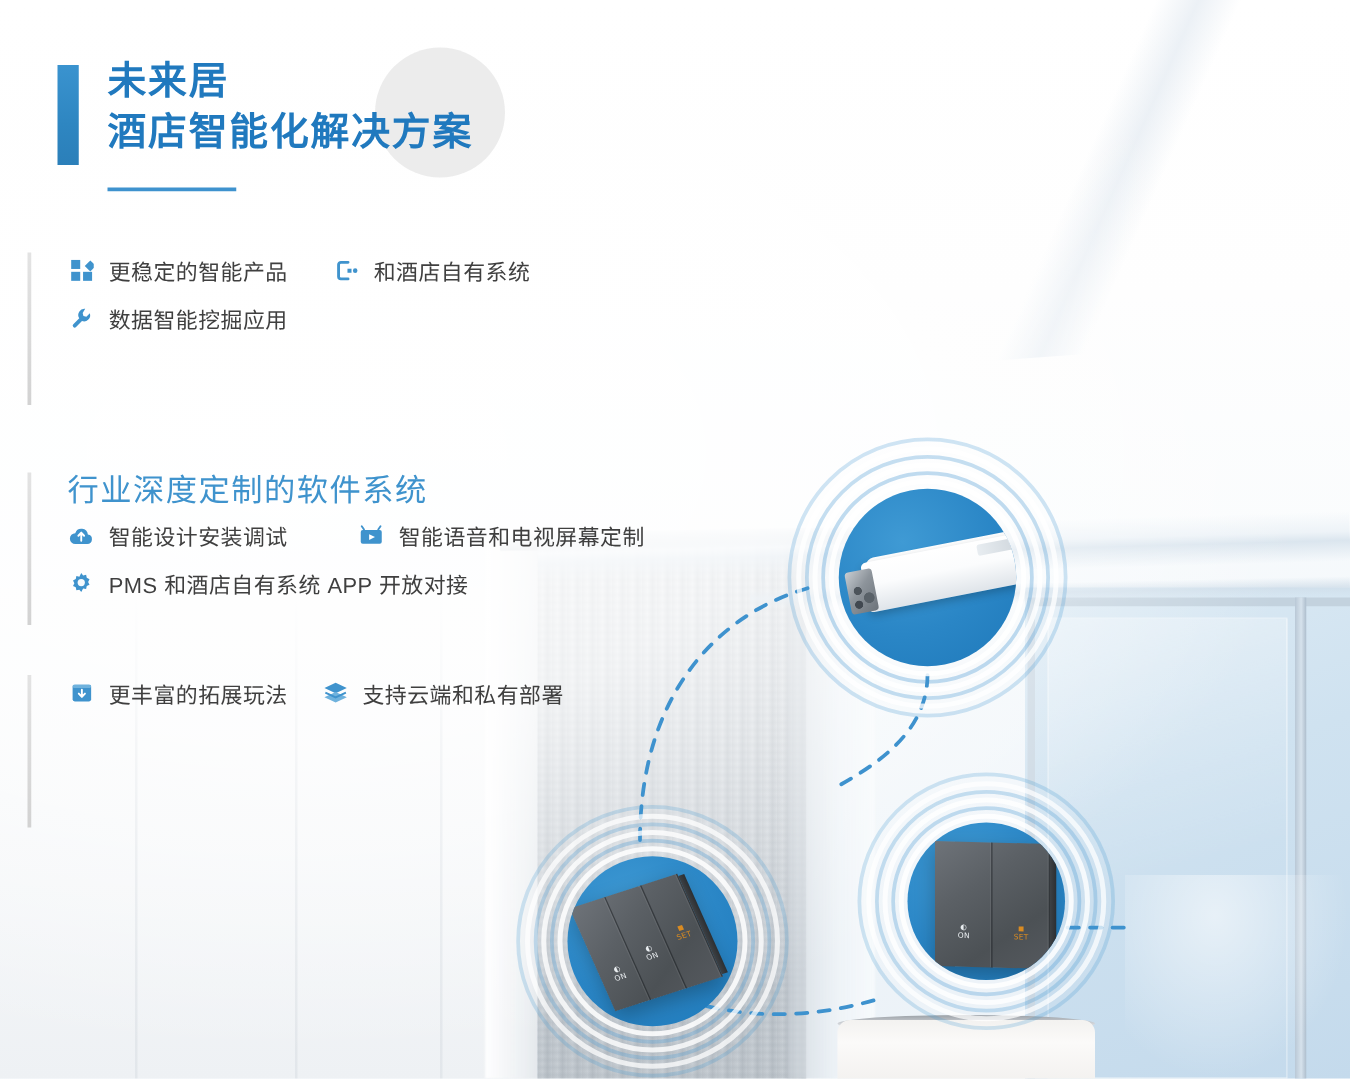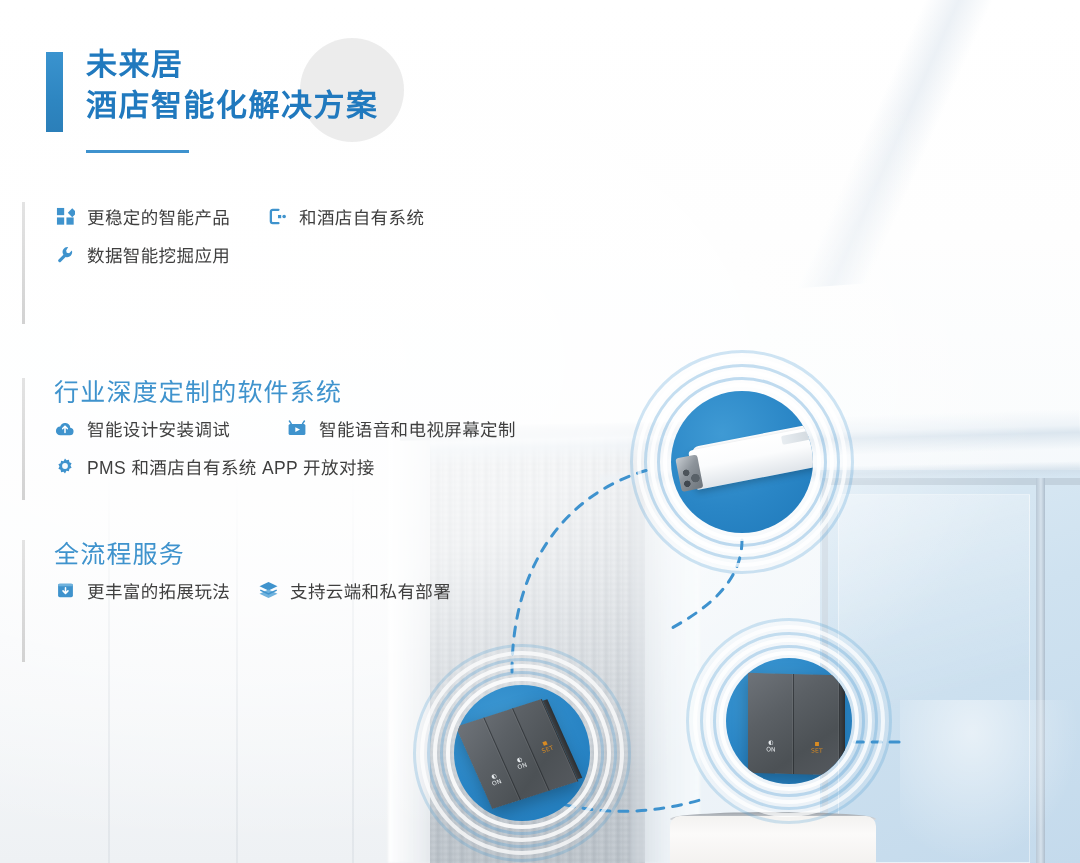"全流程服务" div.section-head { html: <div>全流程服务</div> -> none }
